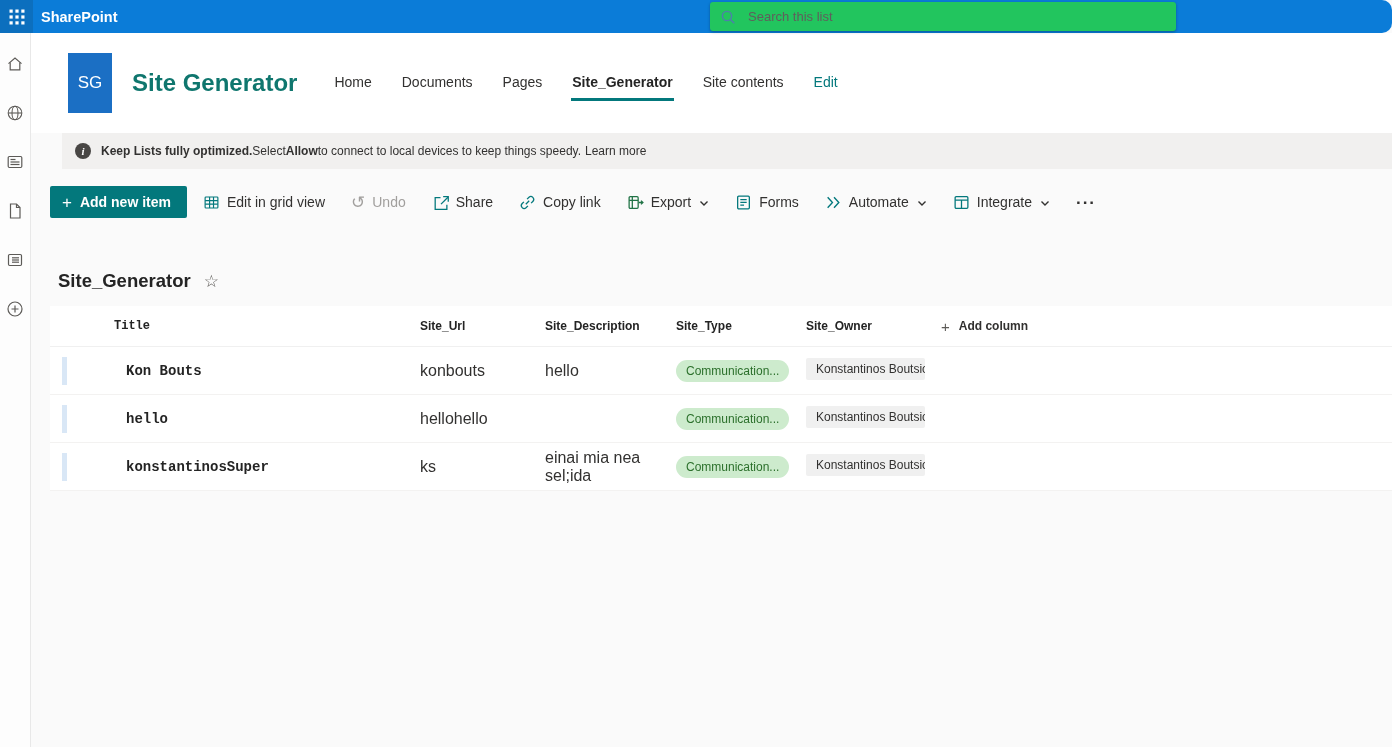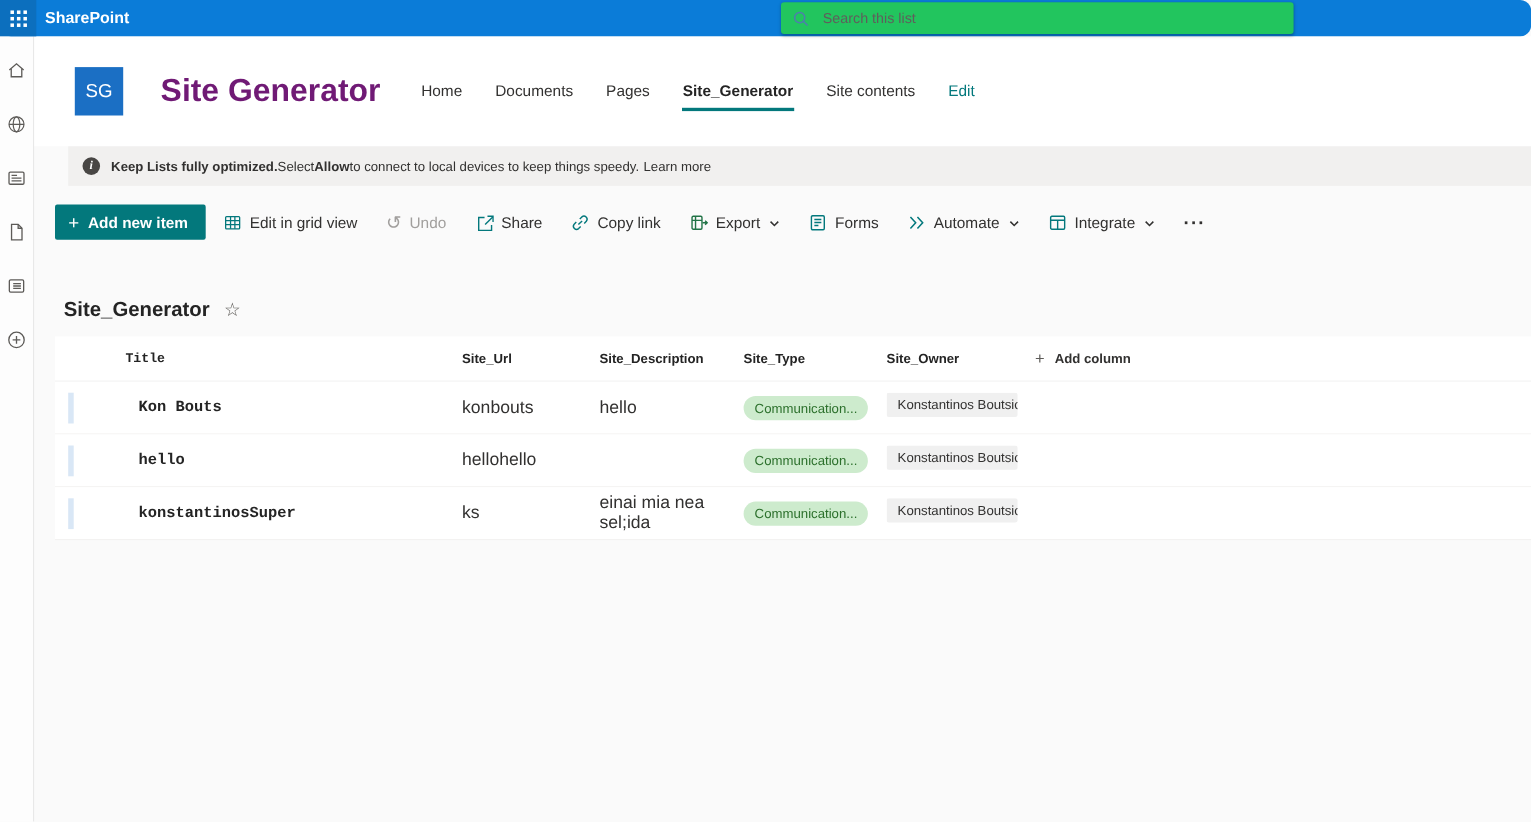"SG" .site-logo { height: 44px -> 60px }
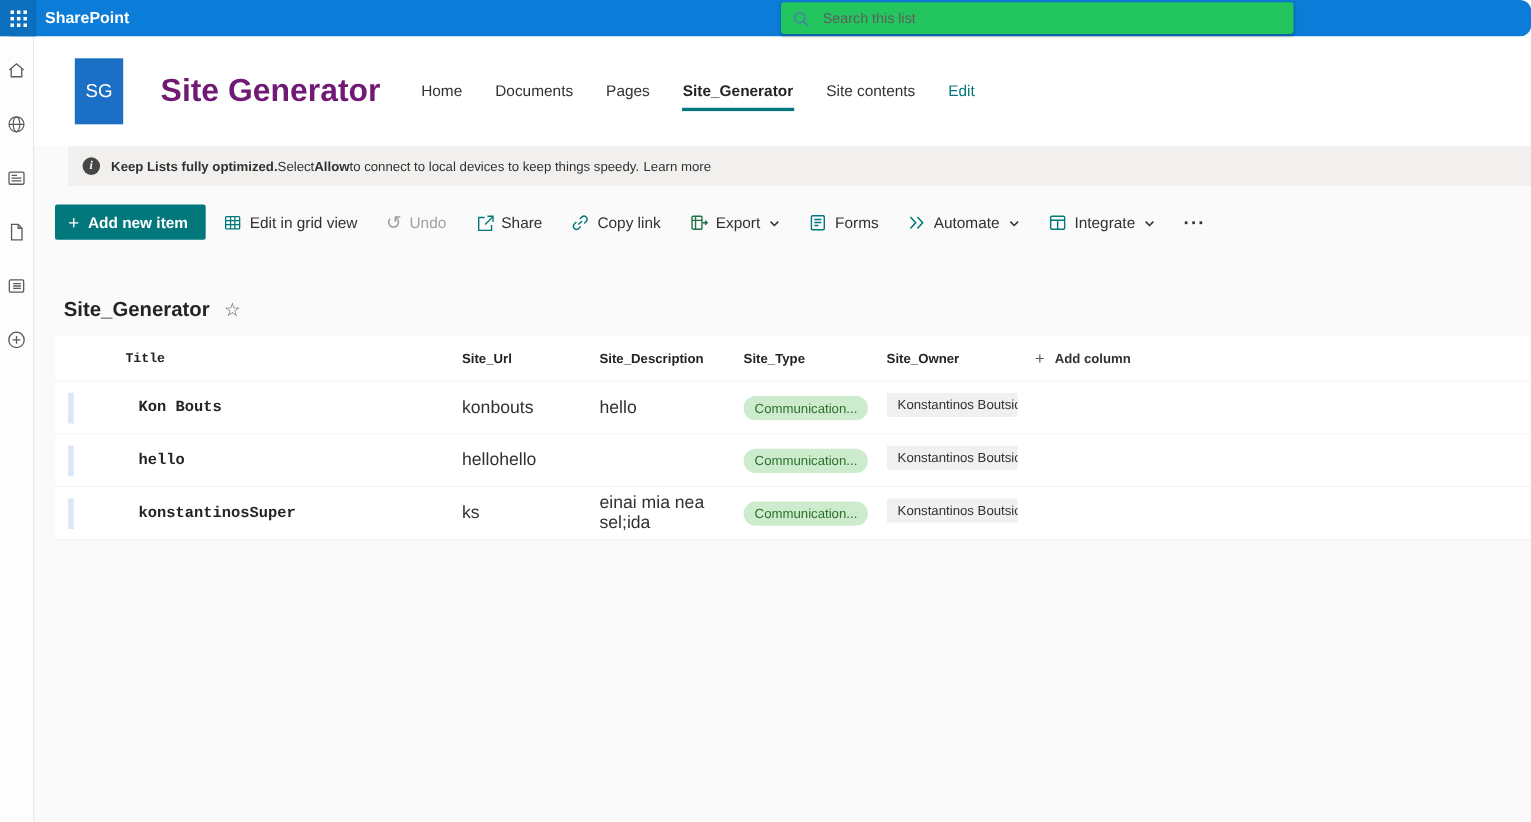"Site Generator" .site-title { color: #701a75 -> #0f766e; font-size: 29px -> 24px; margin-left: 34px -> 20px }
